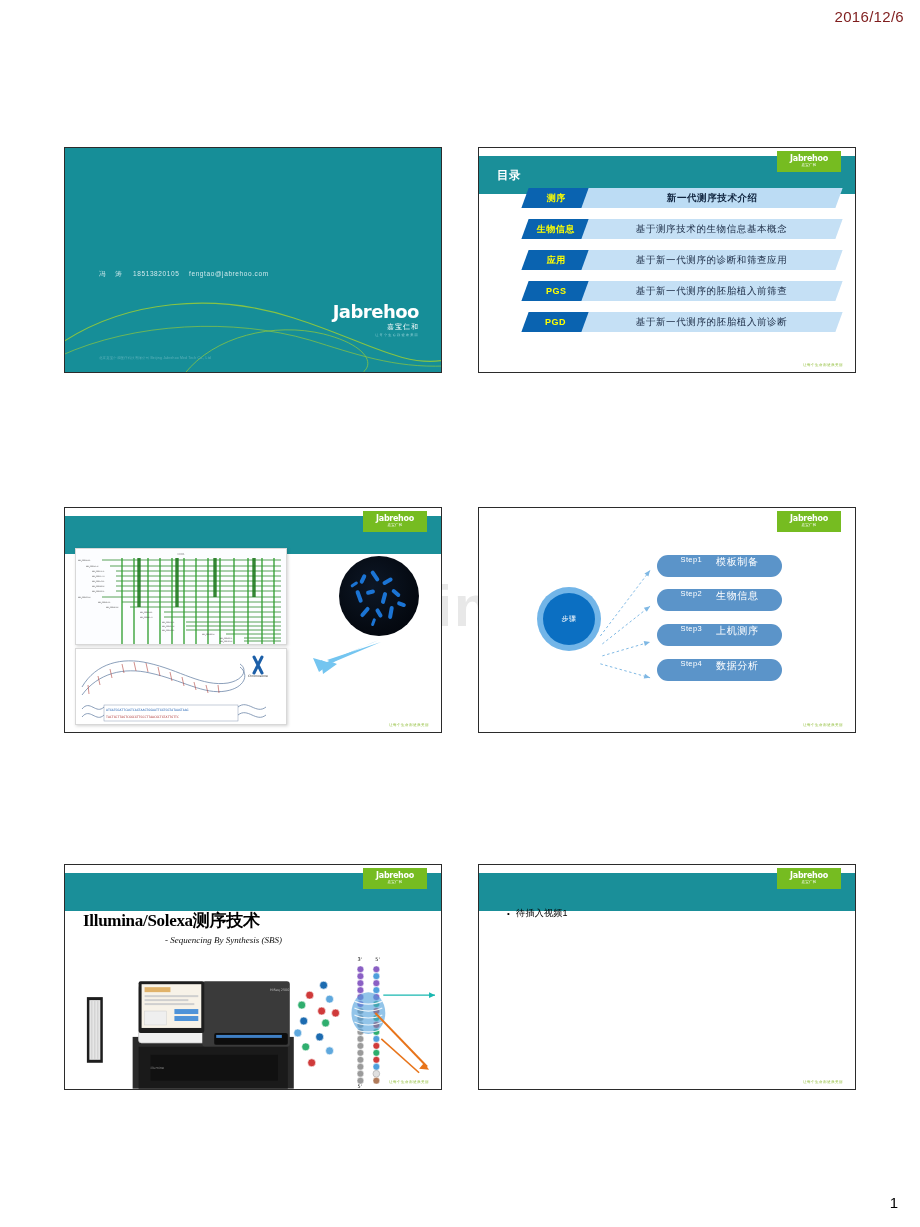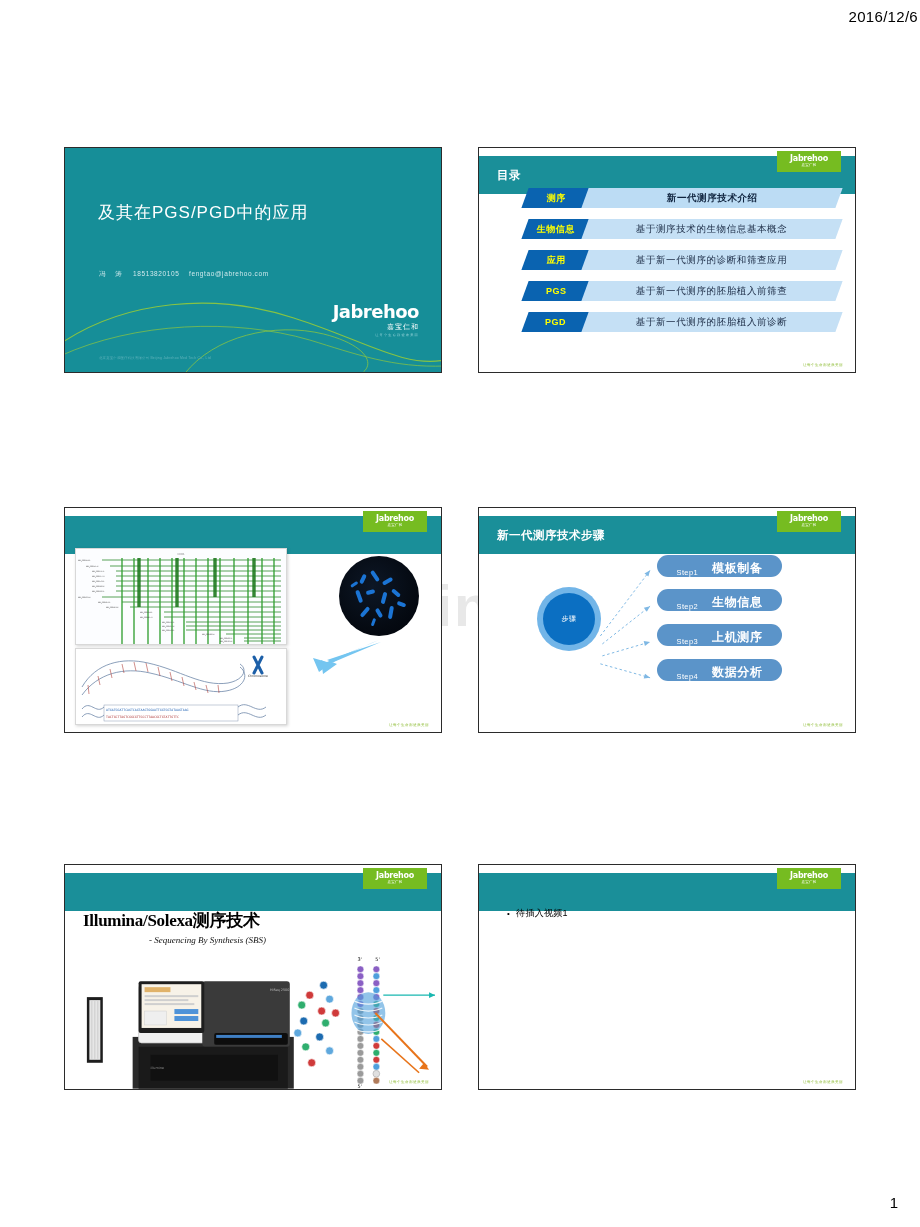"2016/12/6" .page-date { color: #000000 -> #7f1d1d; right: 2px -> 16px }
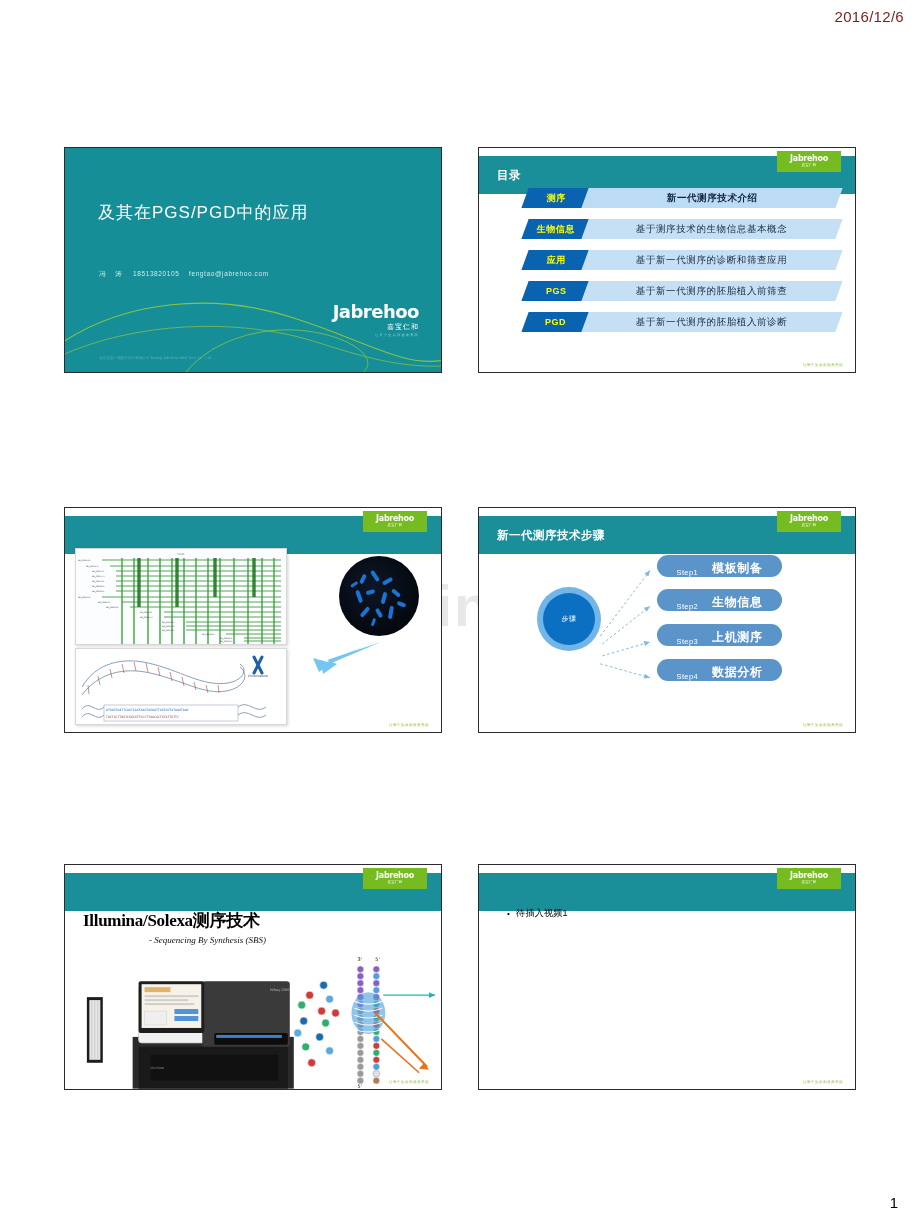"及其在PGS/PGD中的应用" div.ln2 { html: <div>及其在PGS/PGD中的应用</div> -> none }
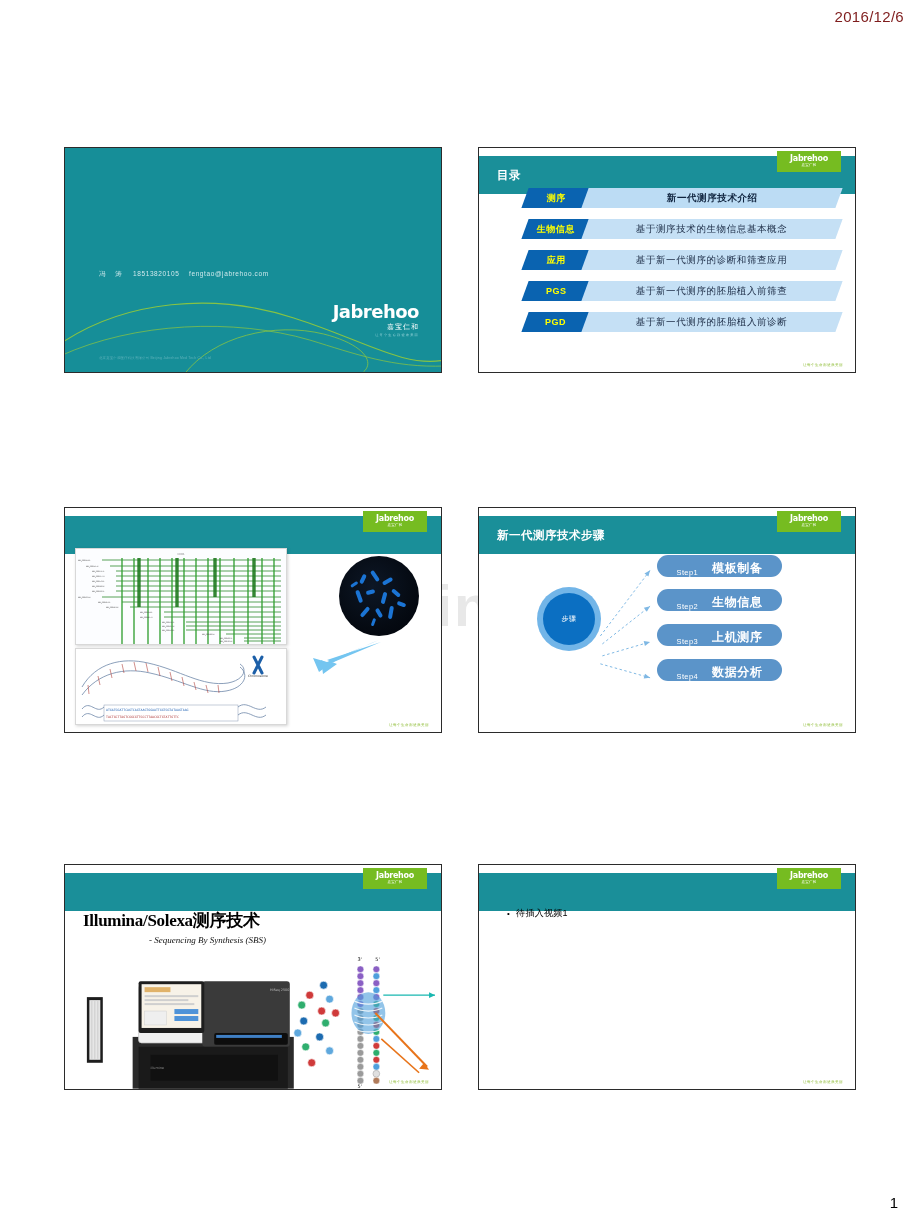"新一代测序技术步骤" div.hdr { html: <div> <span>新一代测序技术步骤</span> </div> -> none }
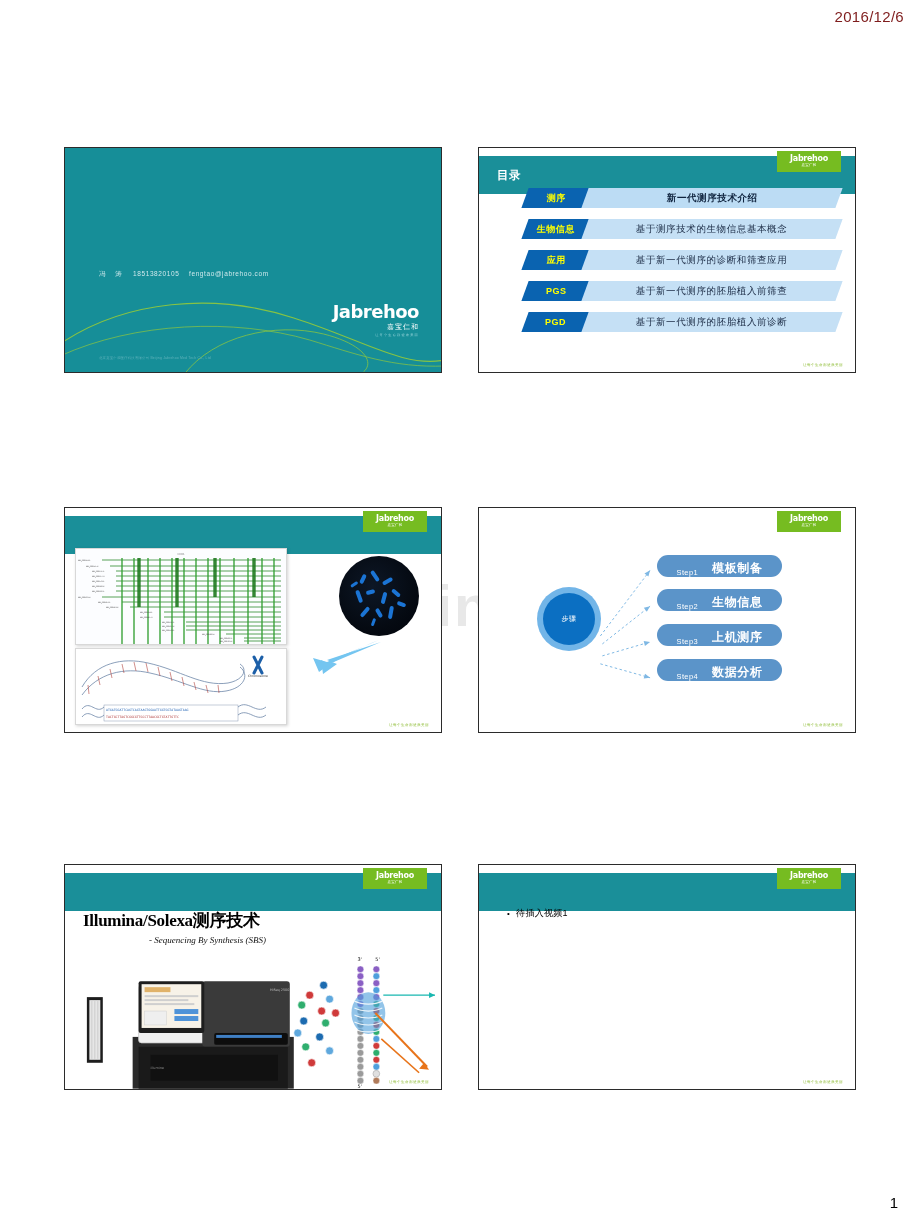"Step1" .step-box { align-items: flex-end -> flex-start }
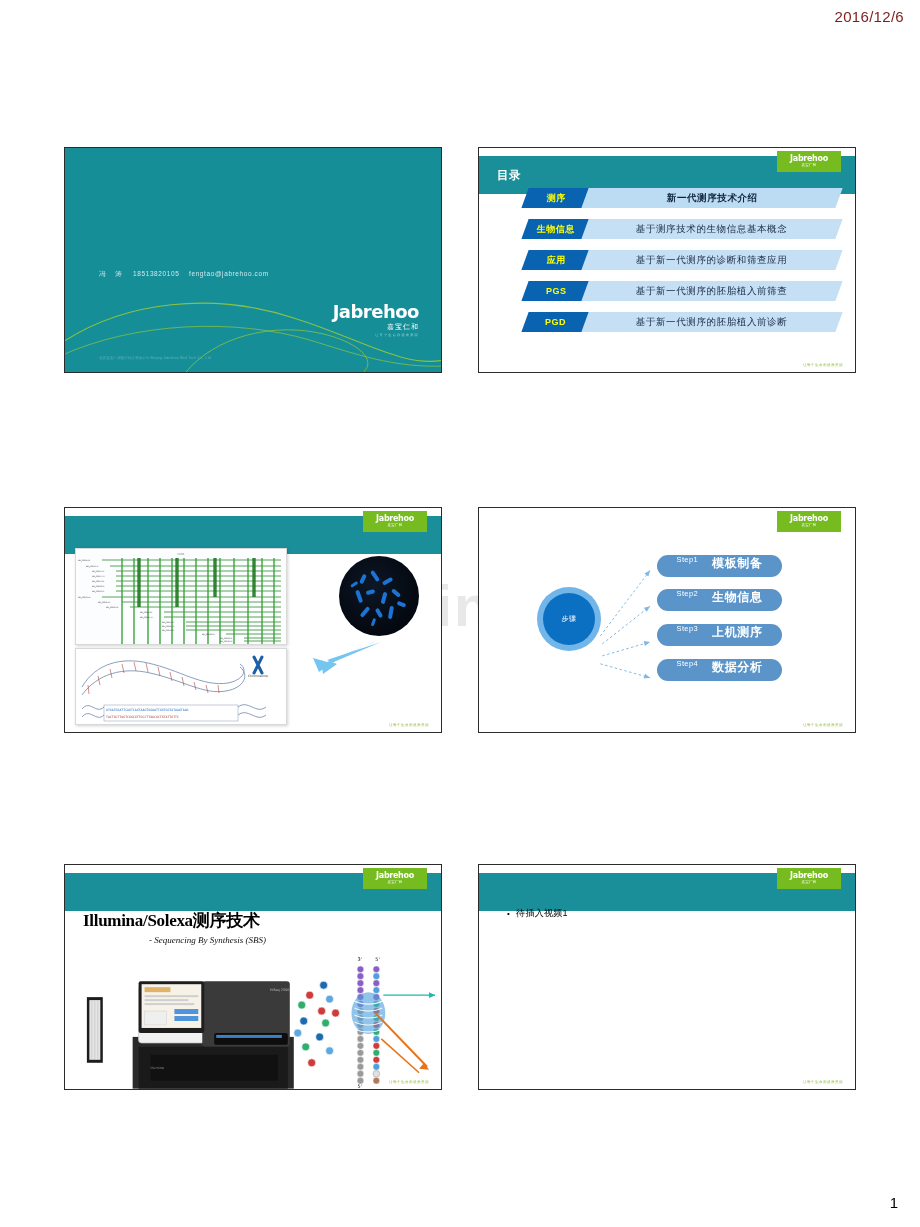"模板制备" .step-box .slabel { font-size: 12px -> 10px; font-weight: bold -> none }
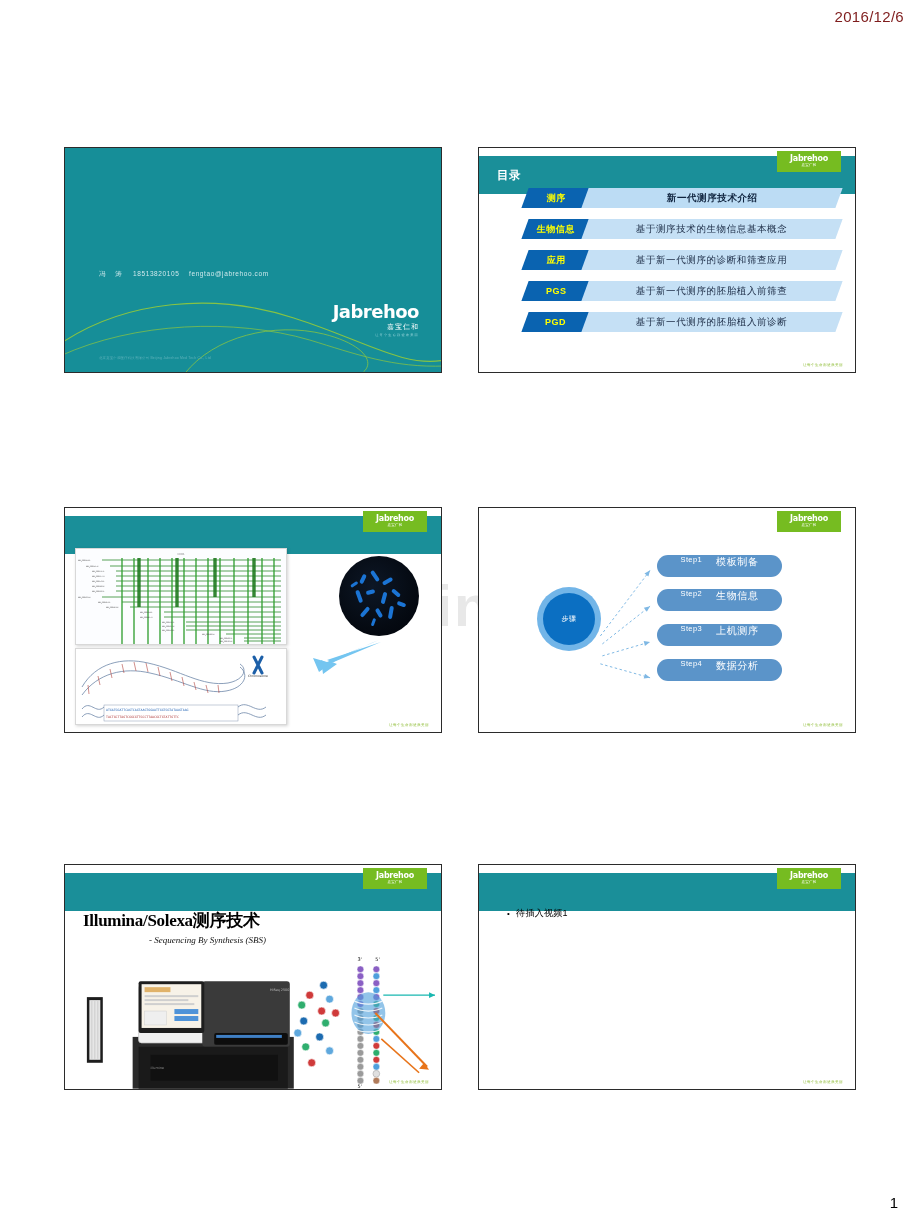"- Sequencing By Synthesis (SBS)" .ill-sub { left: 84px -> 100px }
